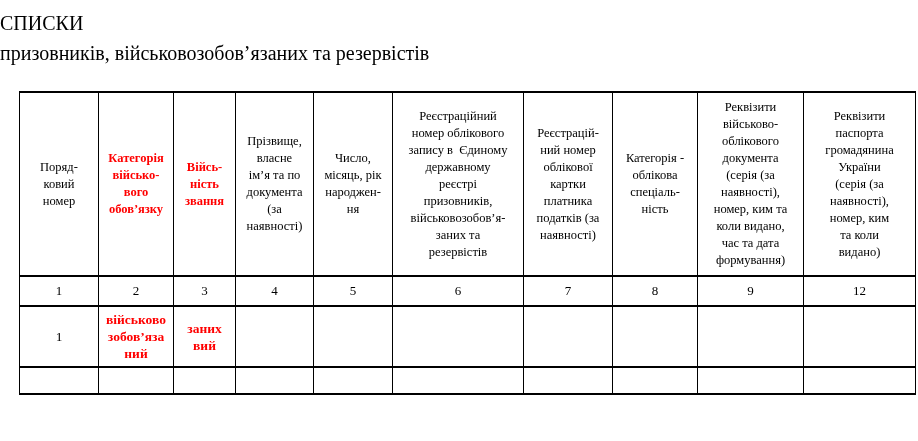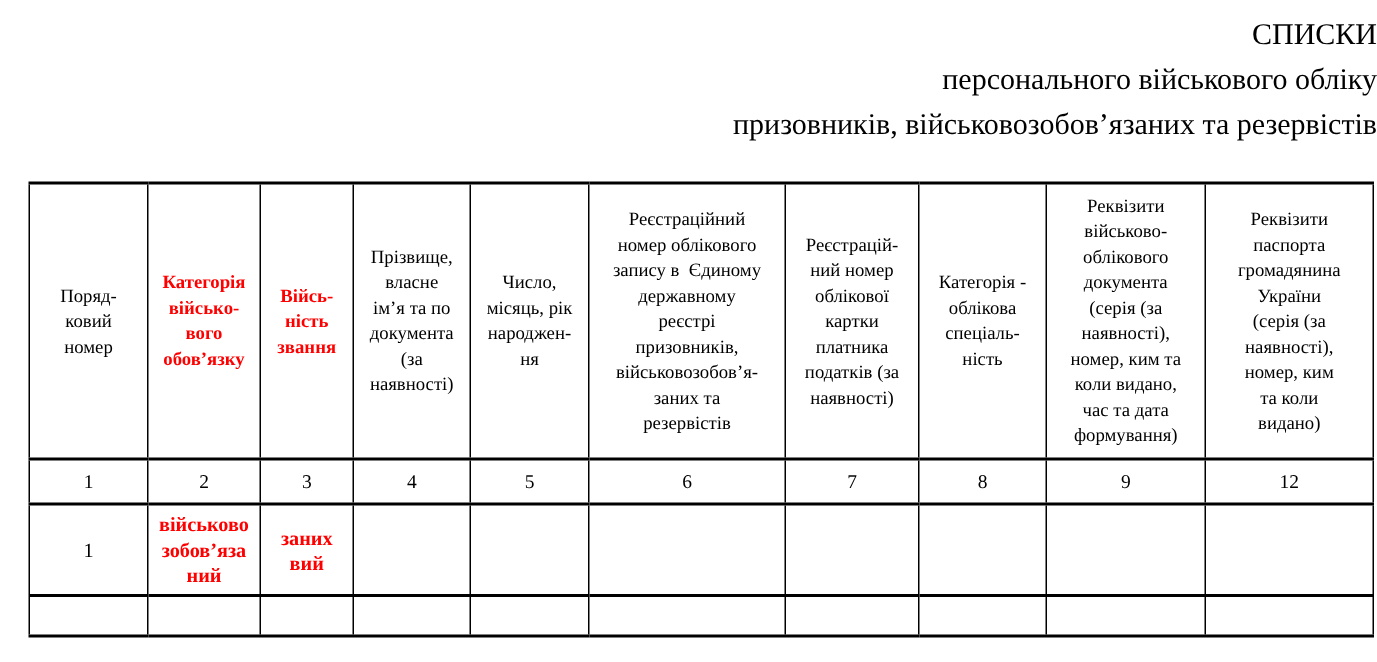"СПИСКИ" .title-block { text-align: right -> left }
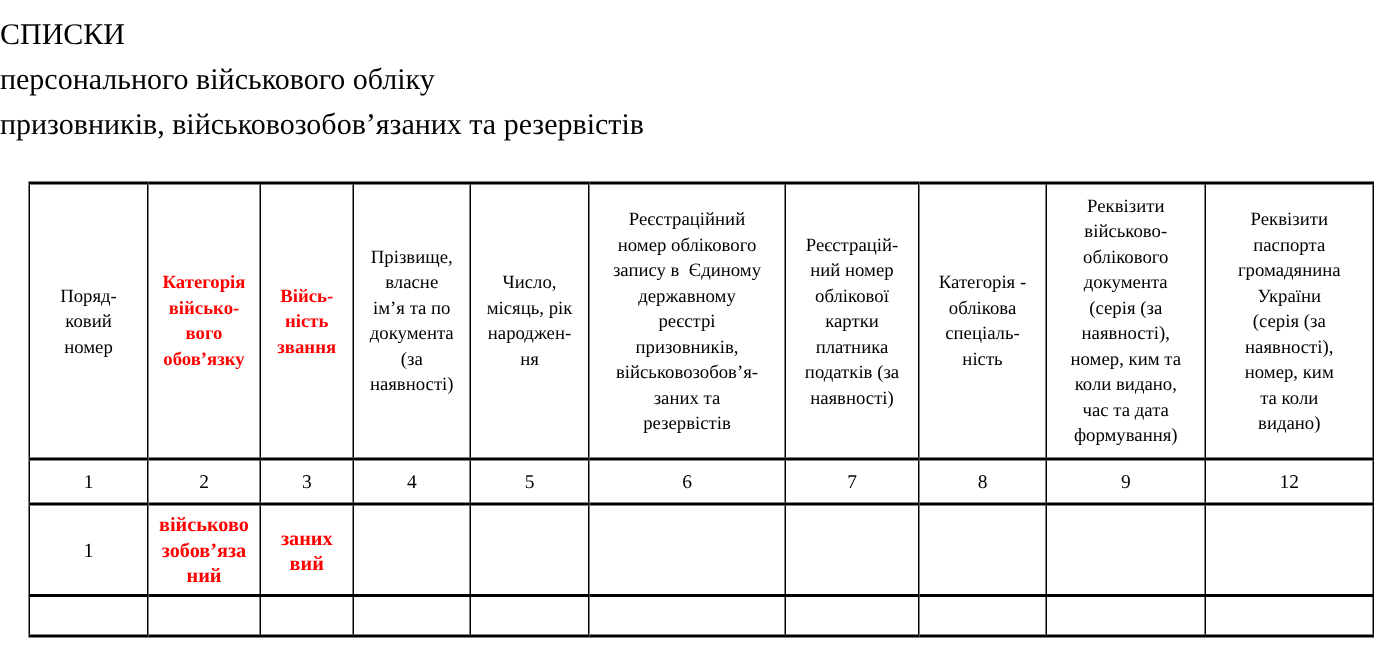"персонального військового обліку" div.title-line { html: <div>персонального військового обліку</div> -> none }
